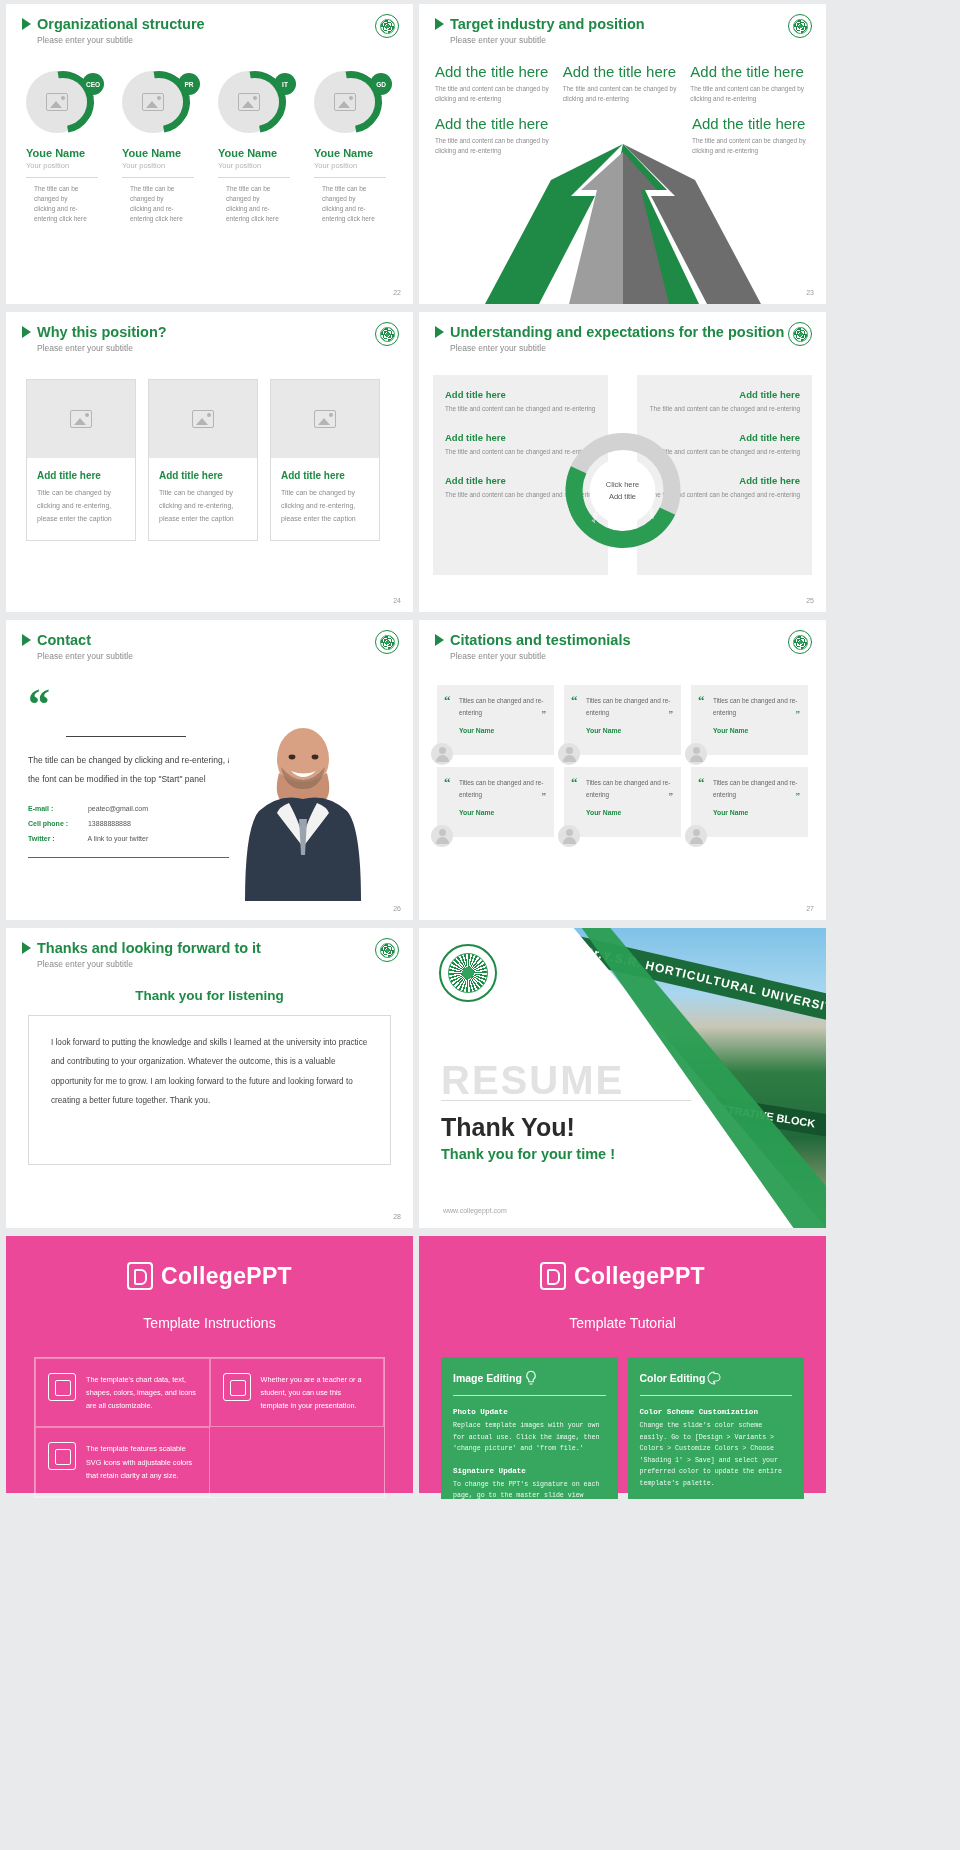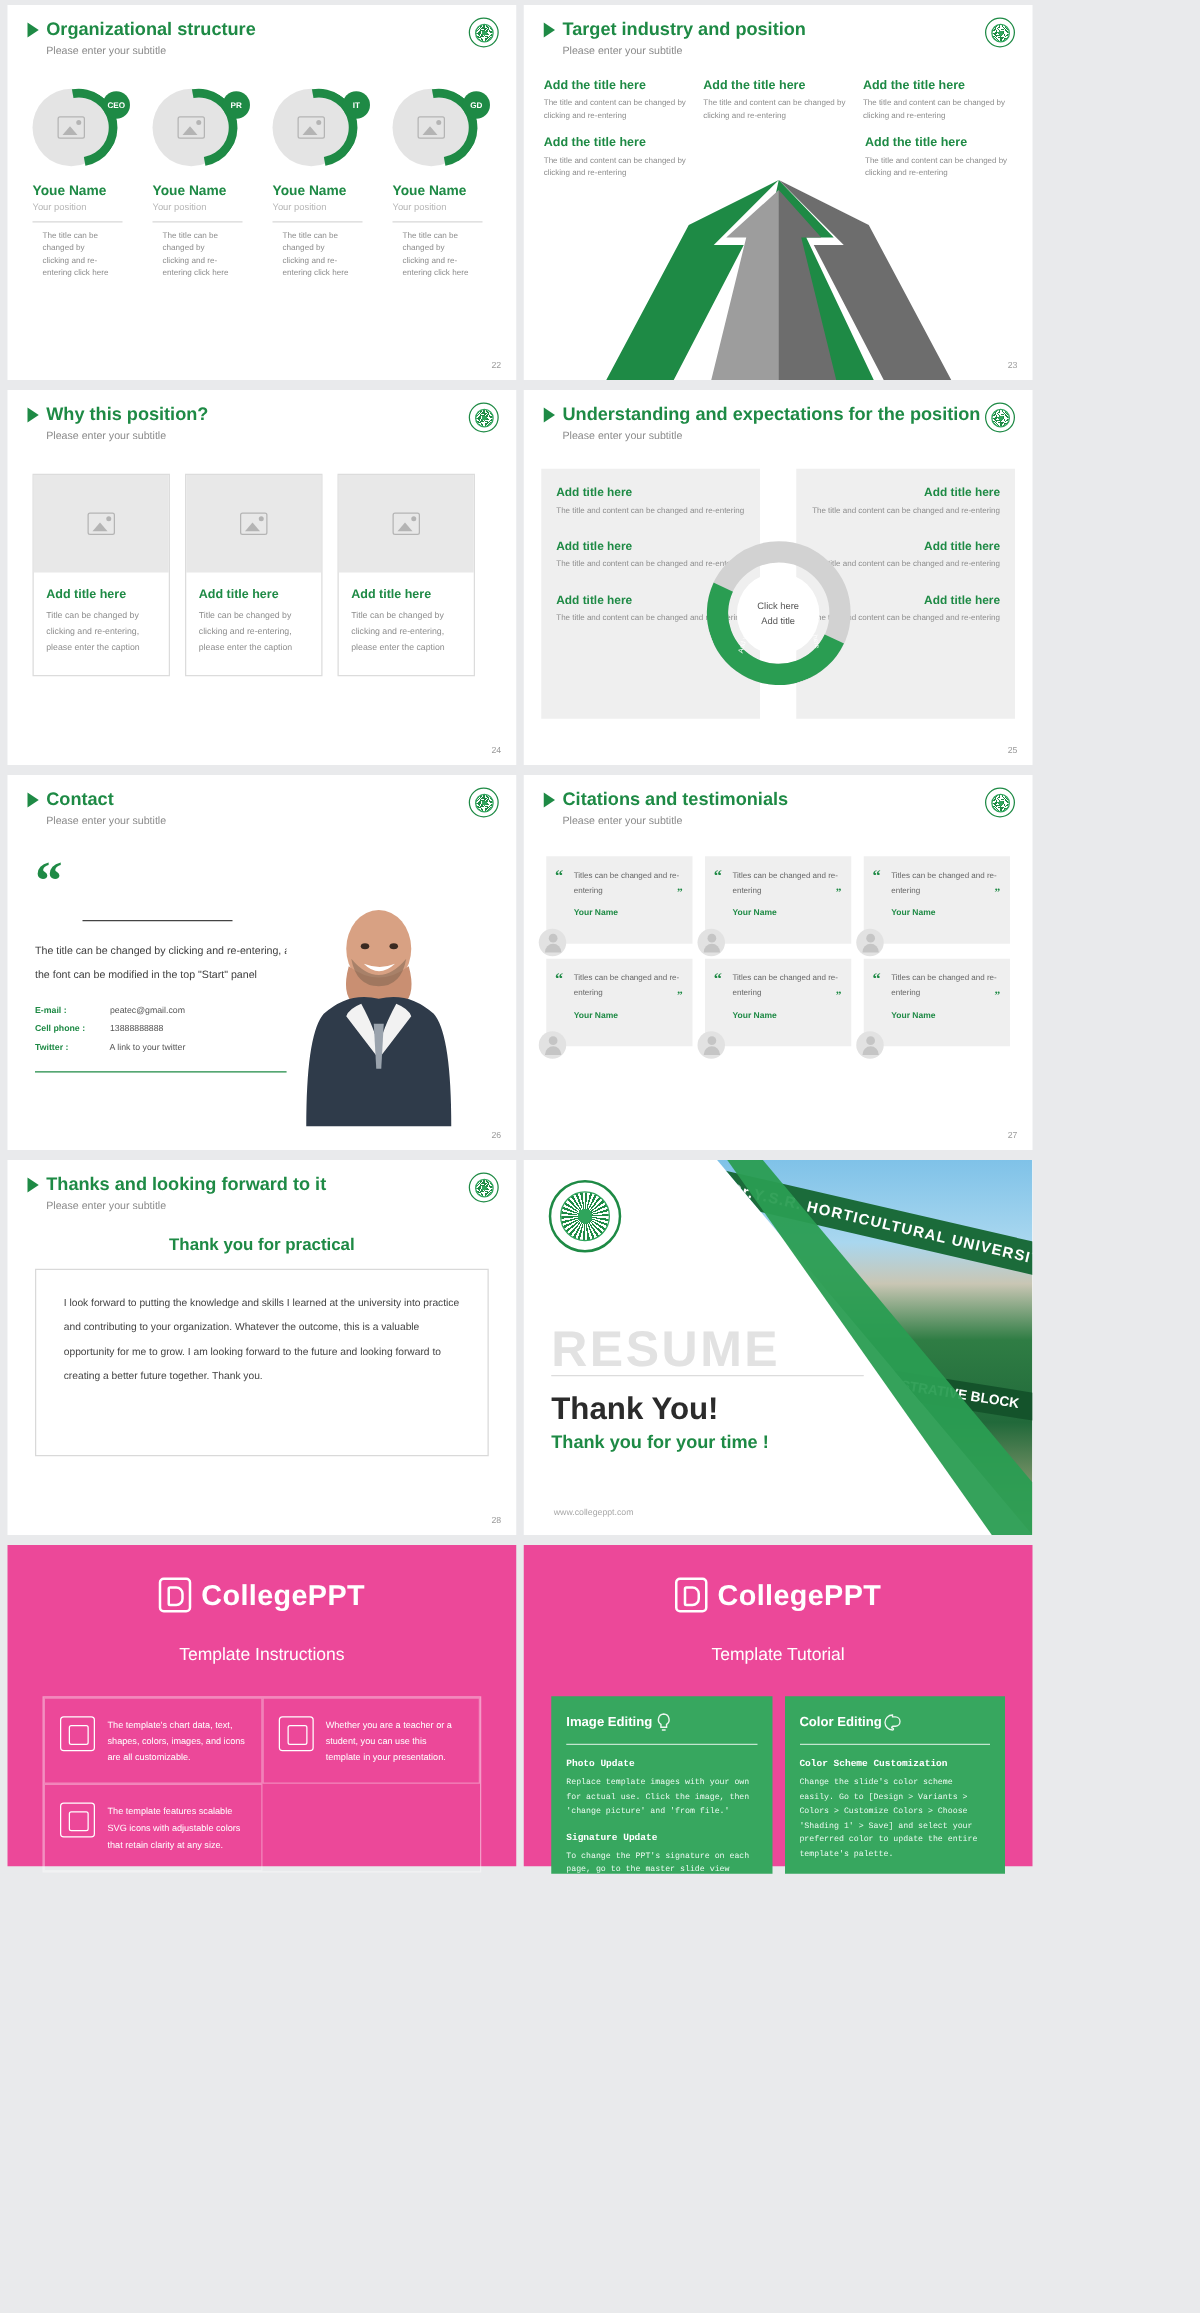"Add the title here" .ti-t { font-size: 10px -> 15px; font-weight: bold -> normal }
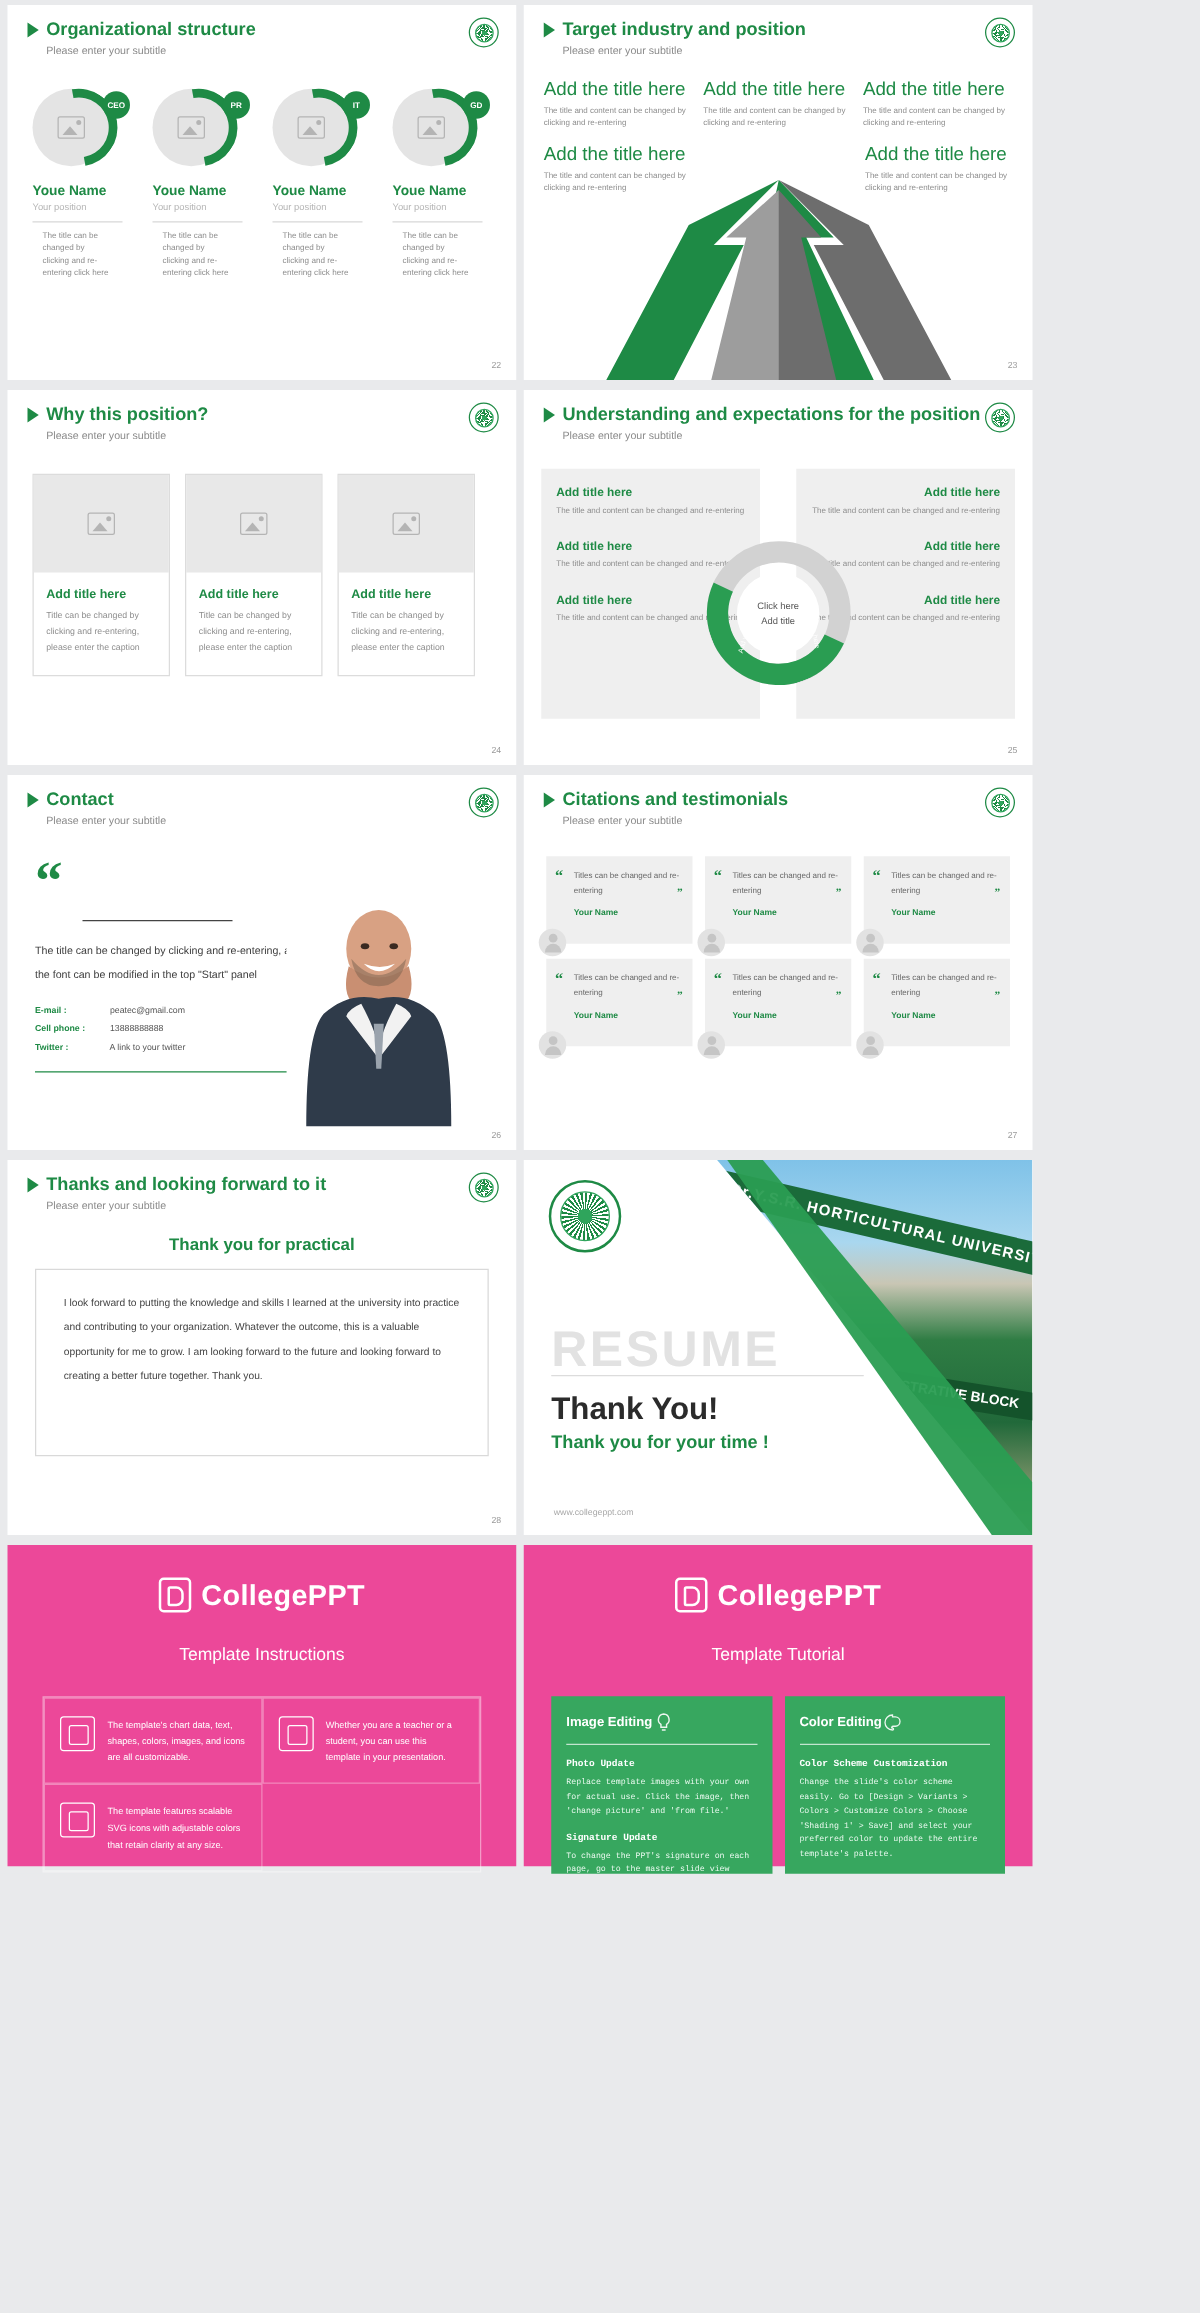"Thank you for practical" div.thx-h { text: practical -> listening }
